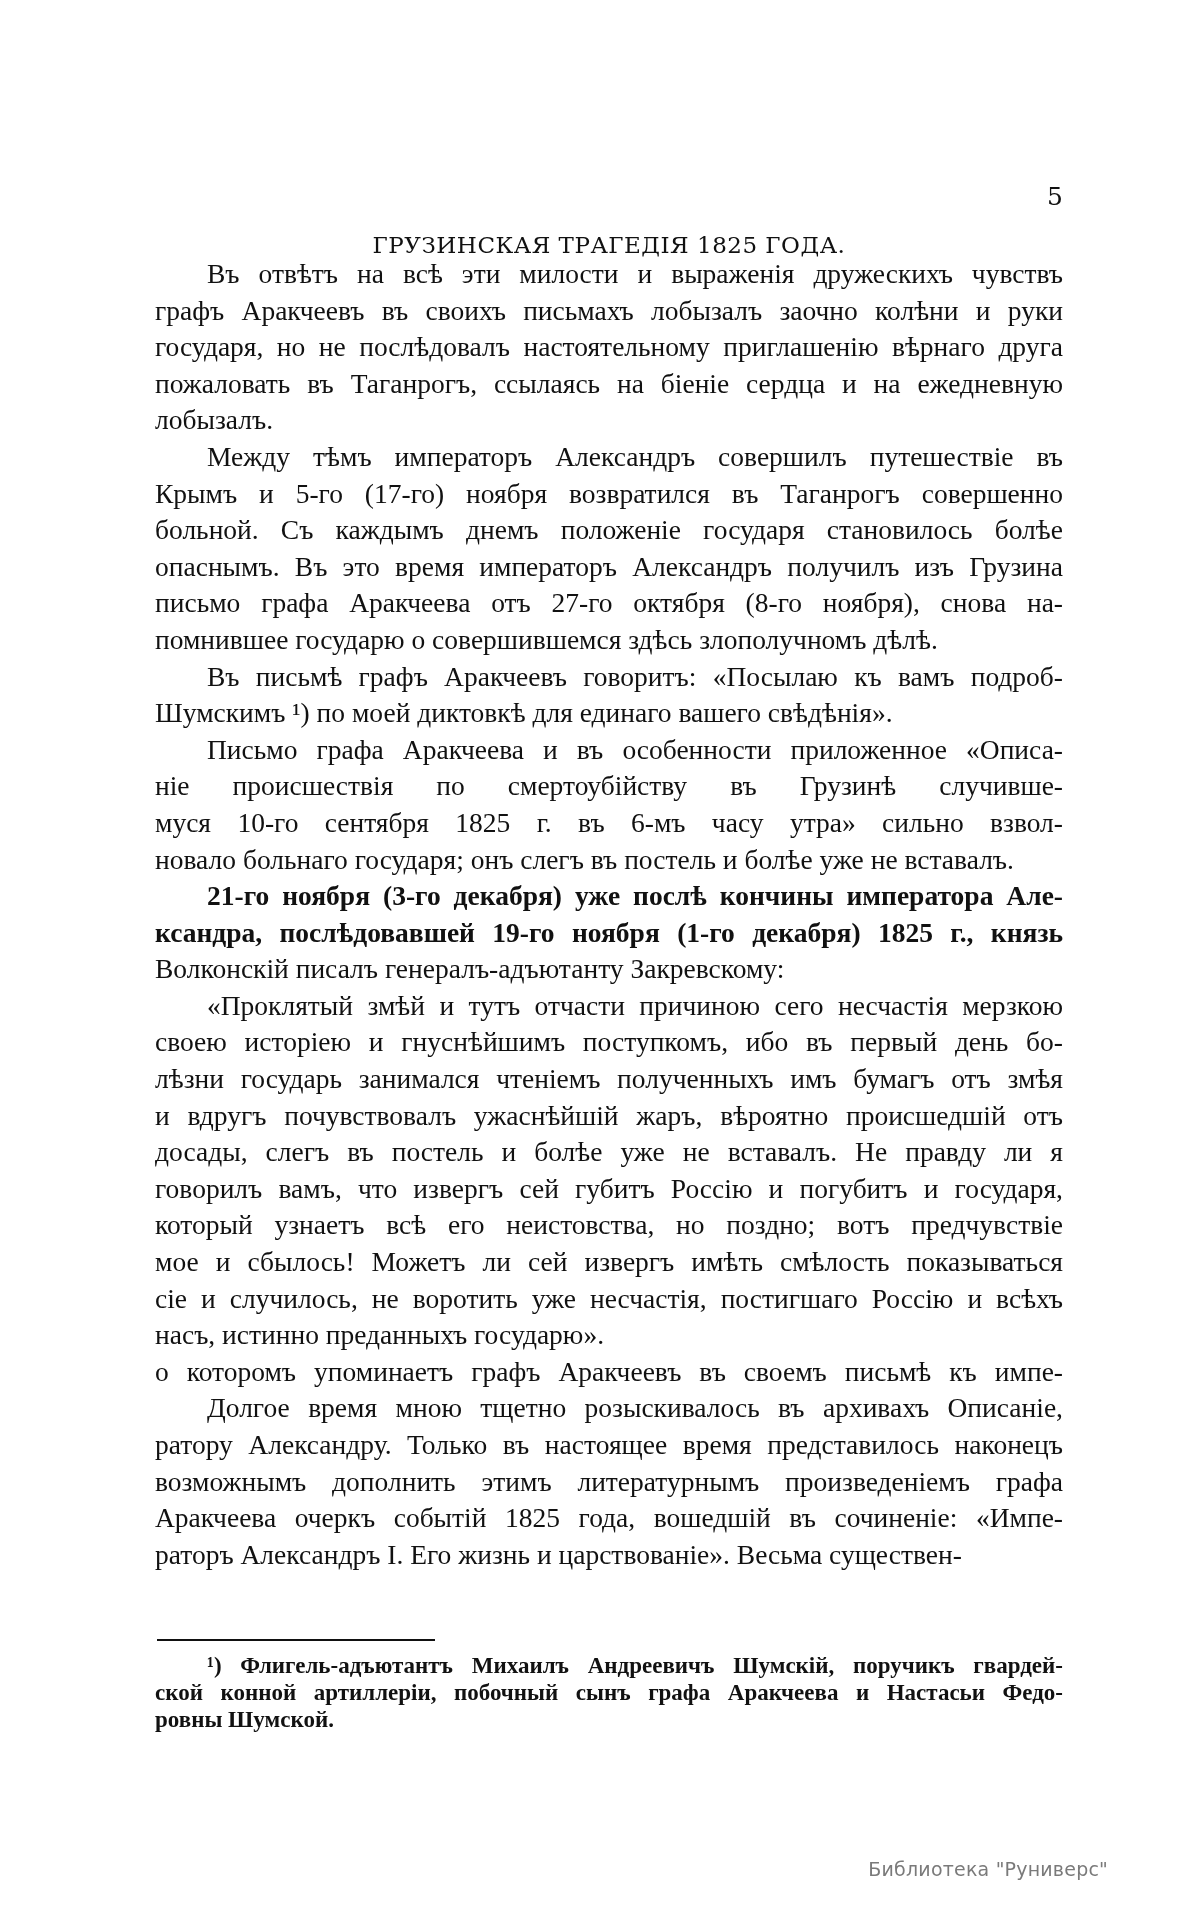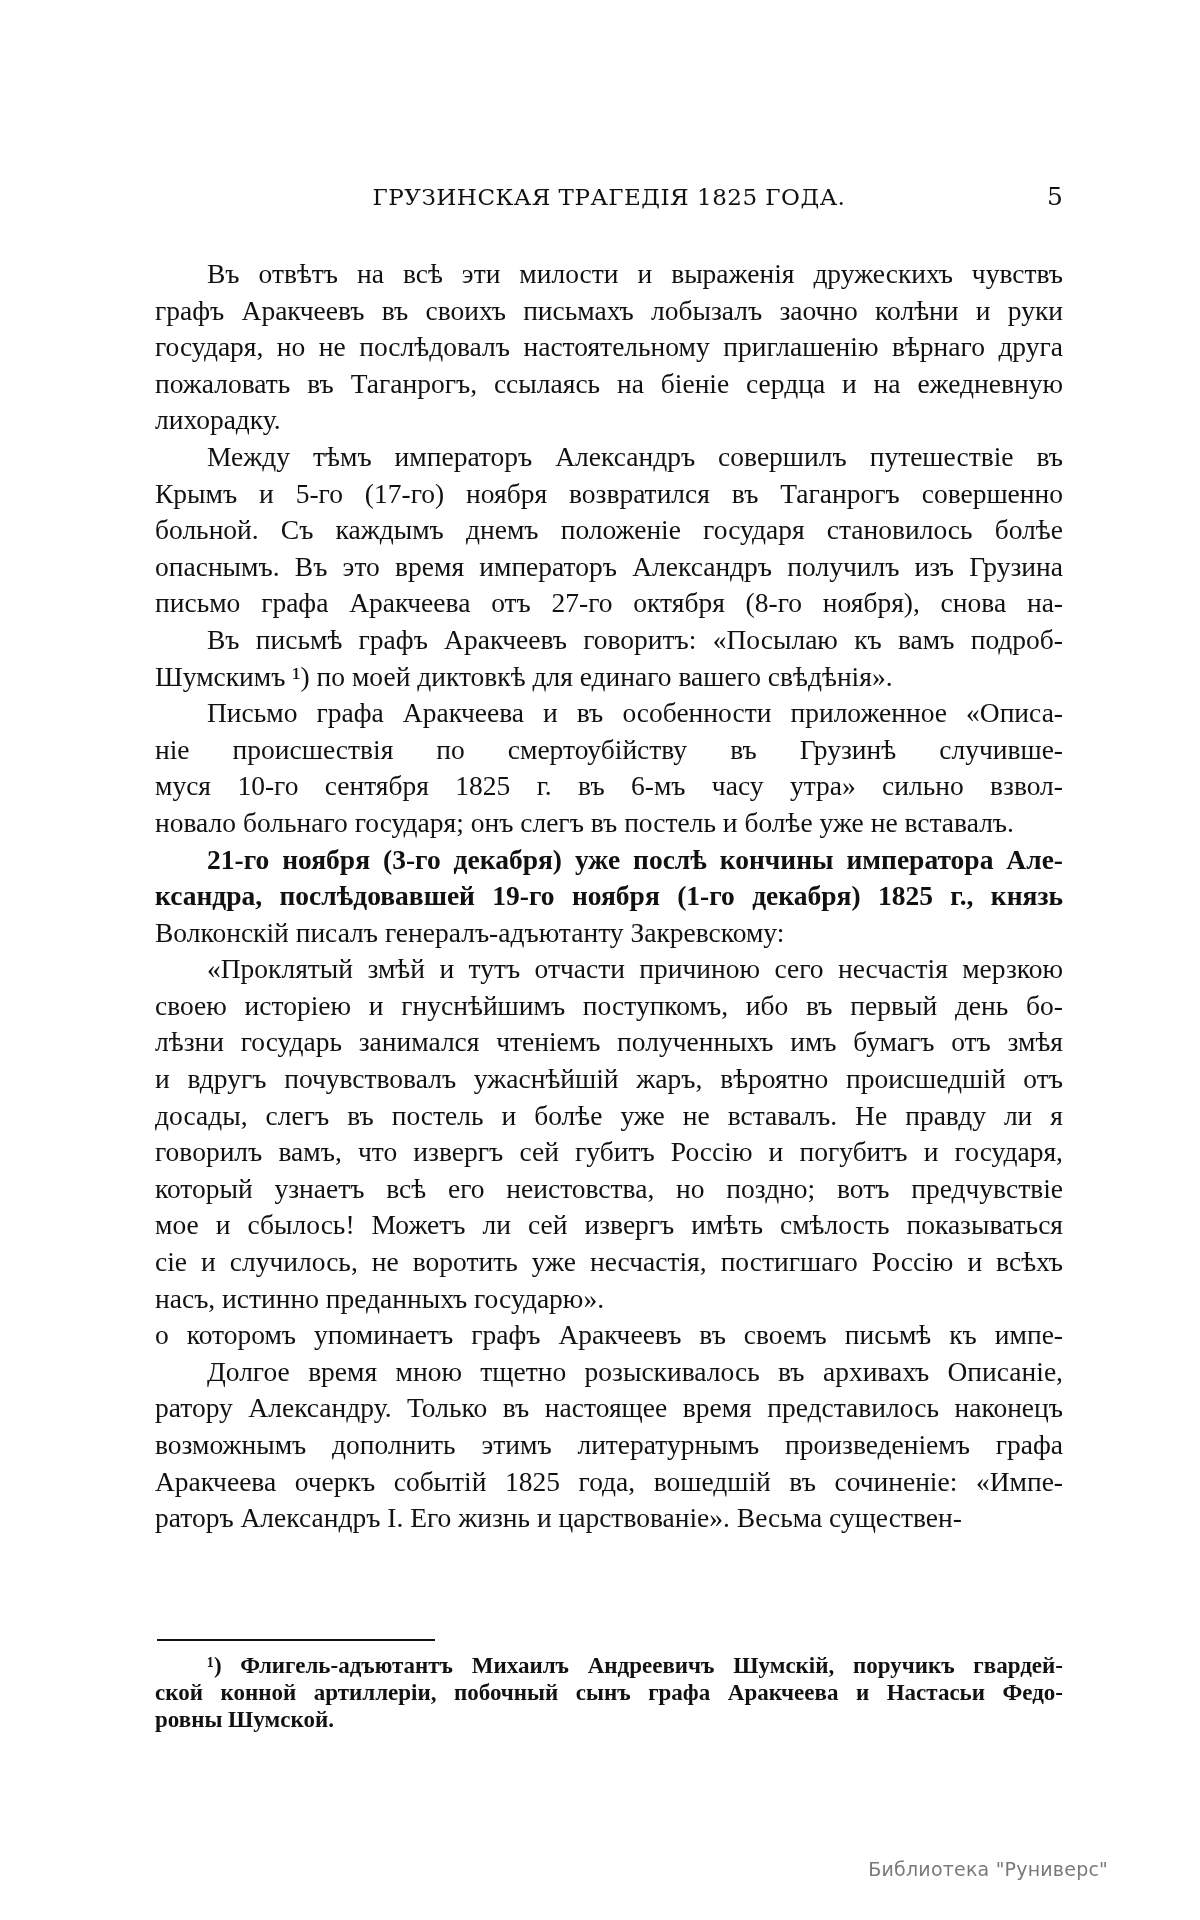"ГРУЗИНСКАЯ ТРАГЕДІЯ 1825 ГОДА." .running-title { margin-top: none -> 48px }
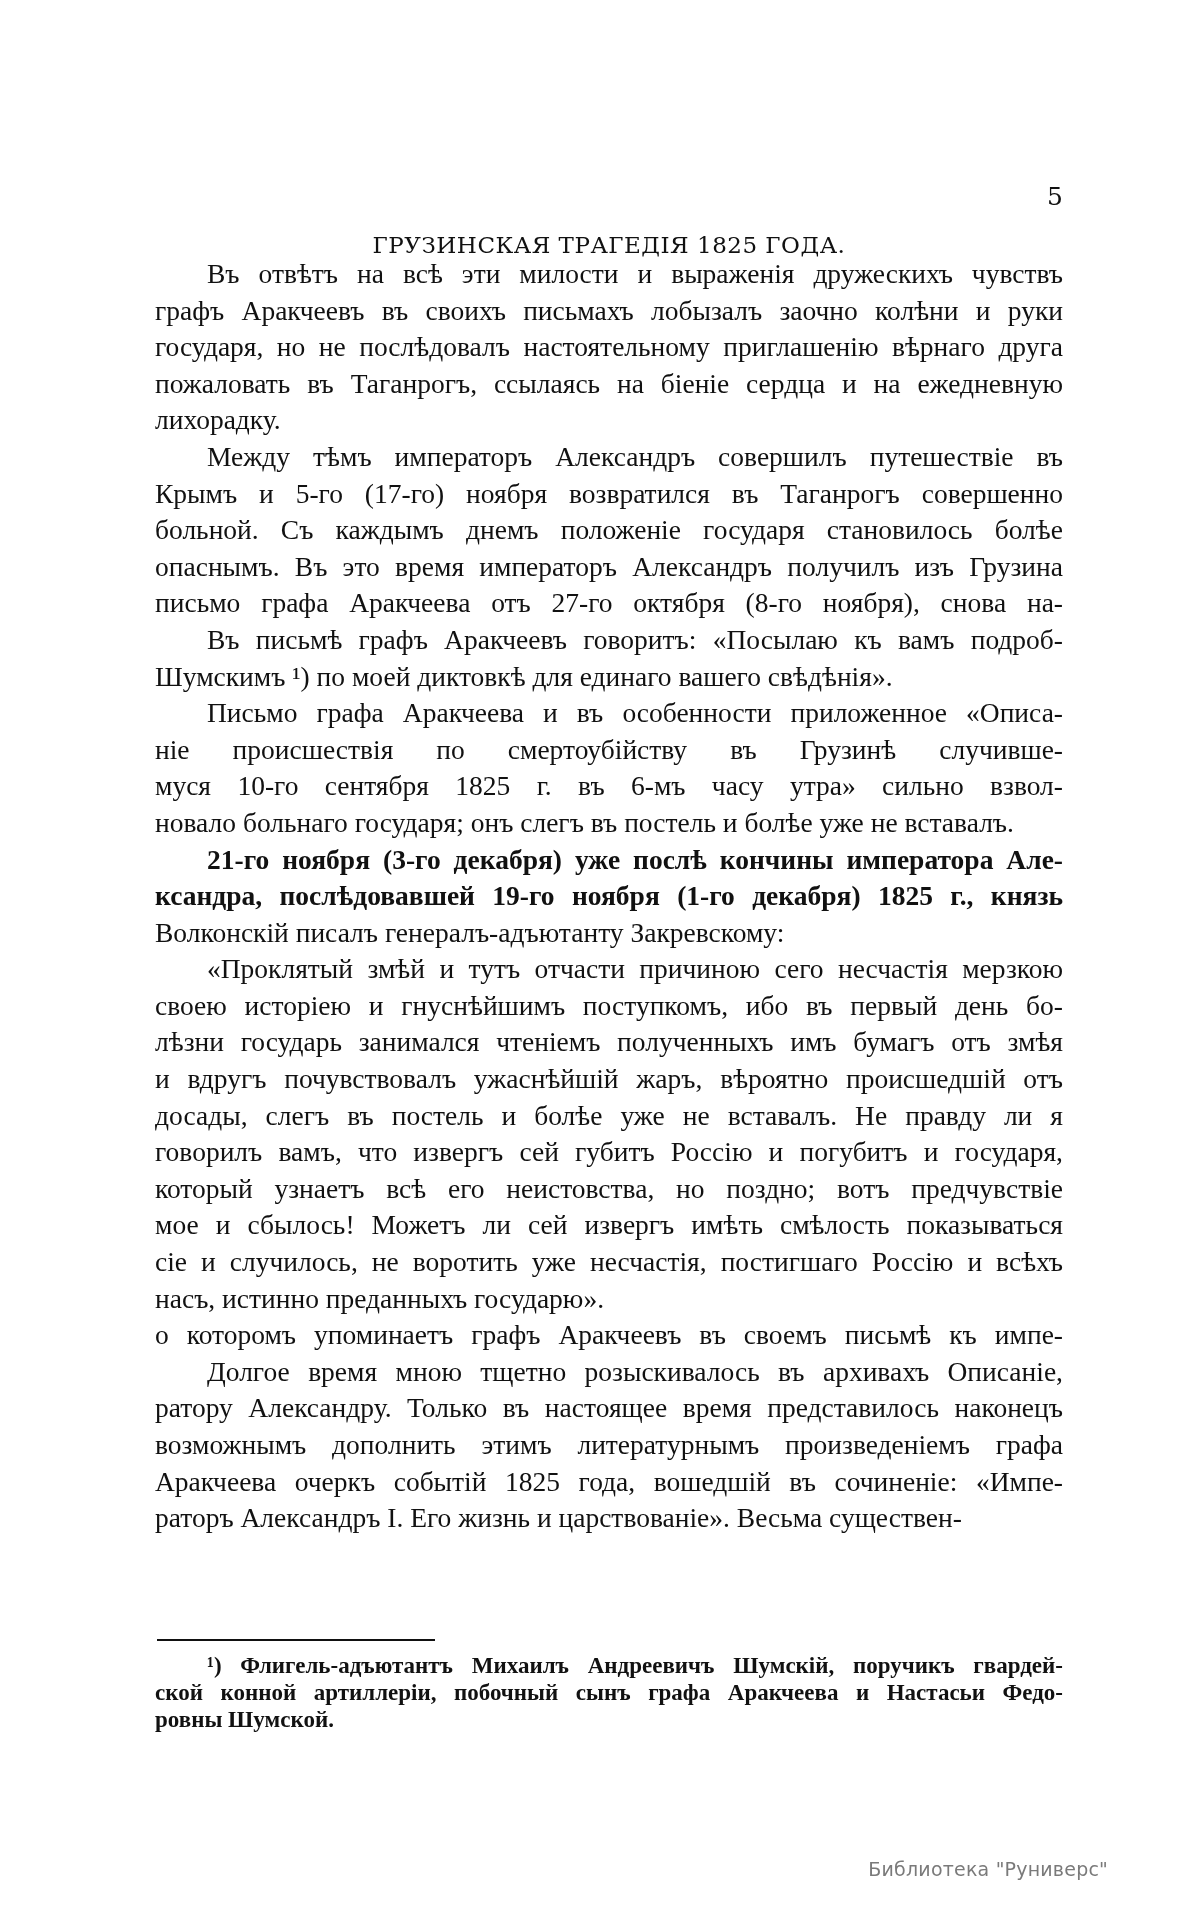"лихорадку." span.line { text: лихорадку -> лобызалъ }
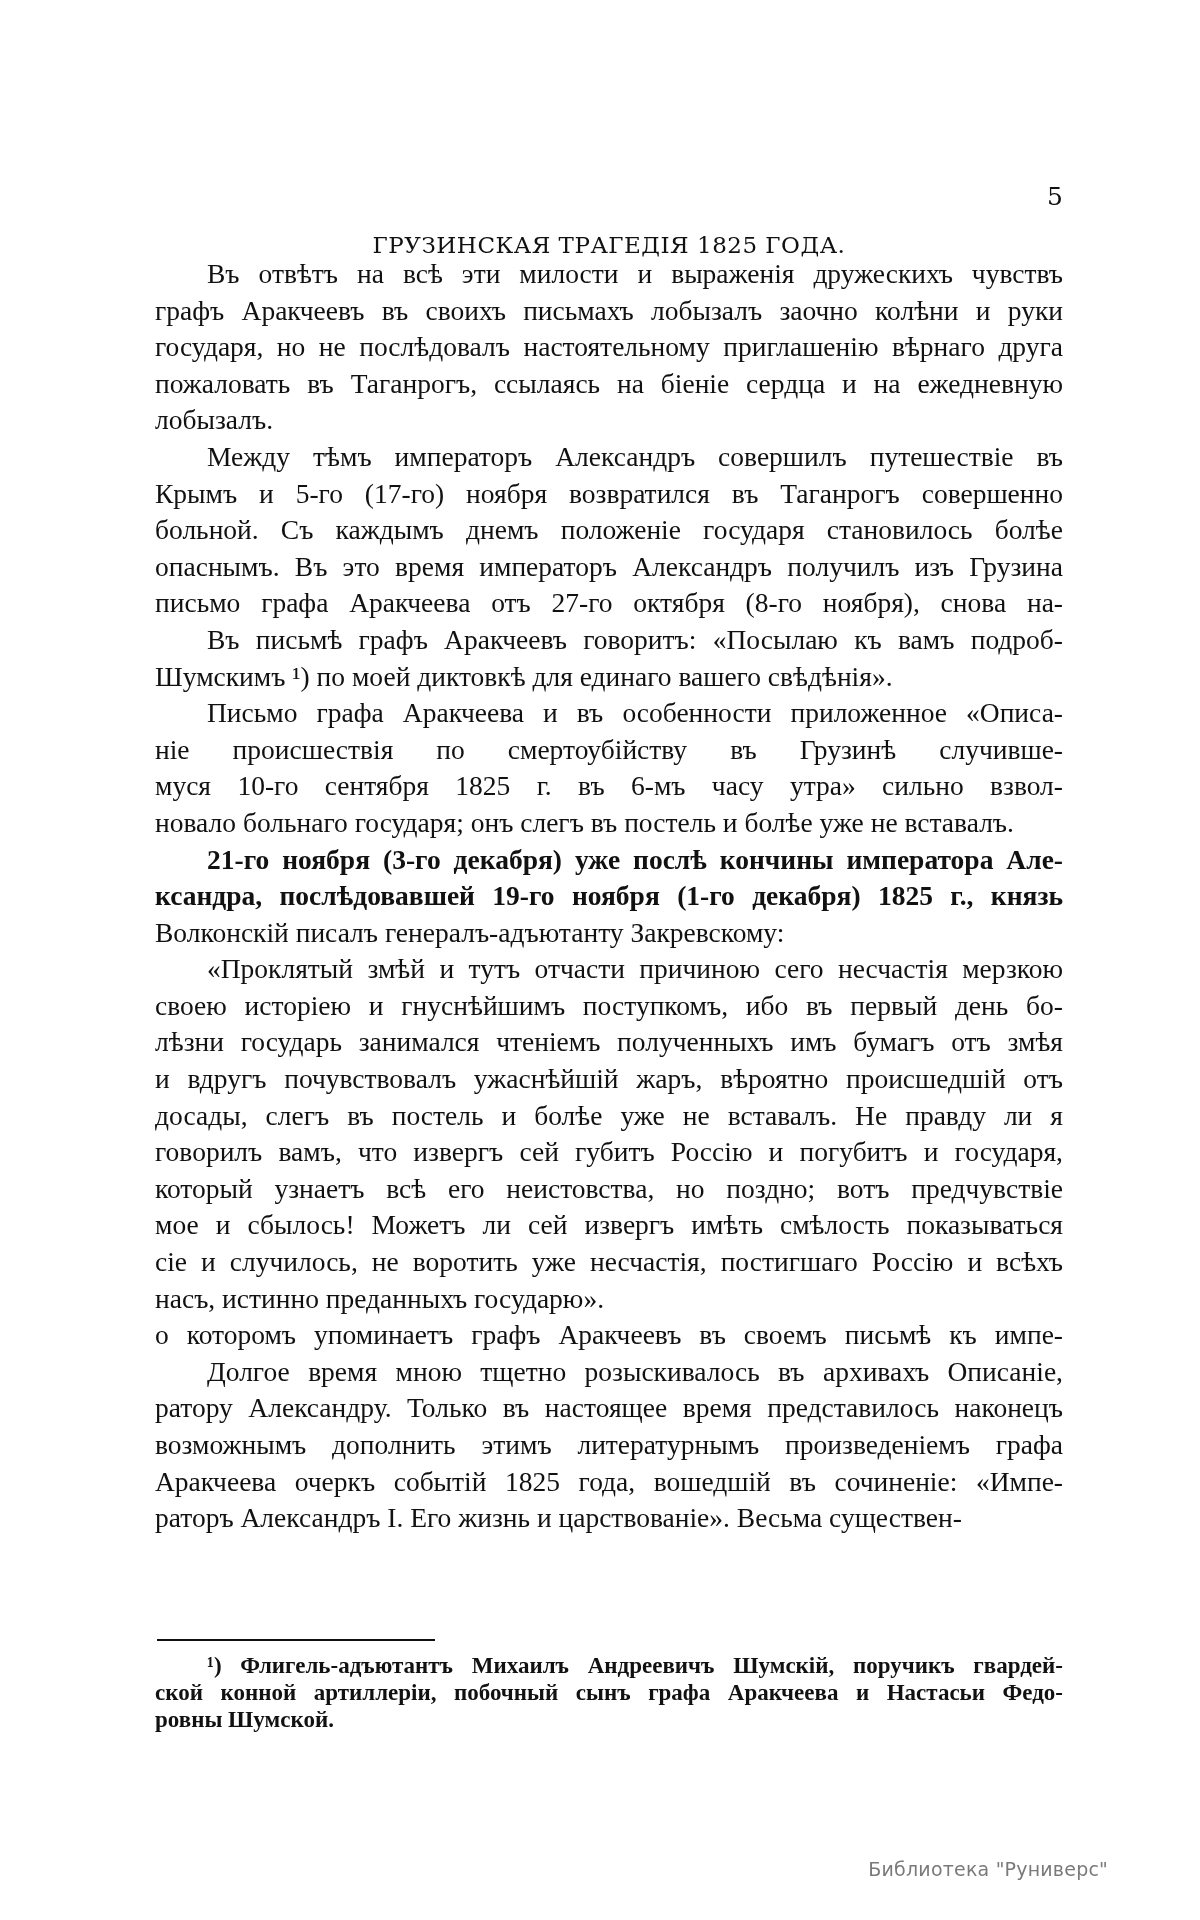"помнившее государю о совершившемся здѣсь" span.line { html: none -> <span>помнившее государю о совершившемся здѣсь злополучномъ дѣлѣ.</span> }
